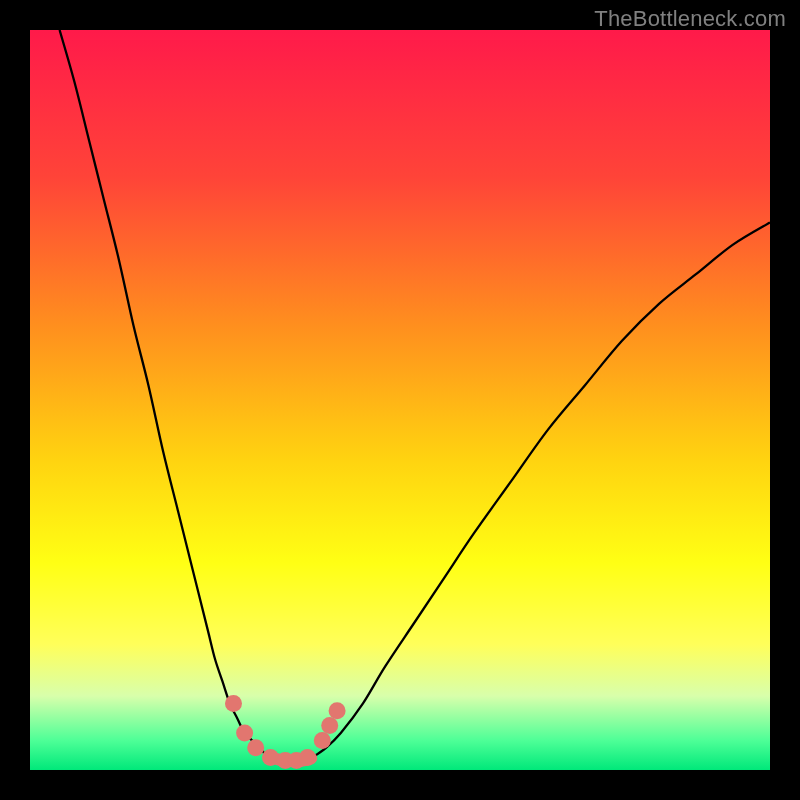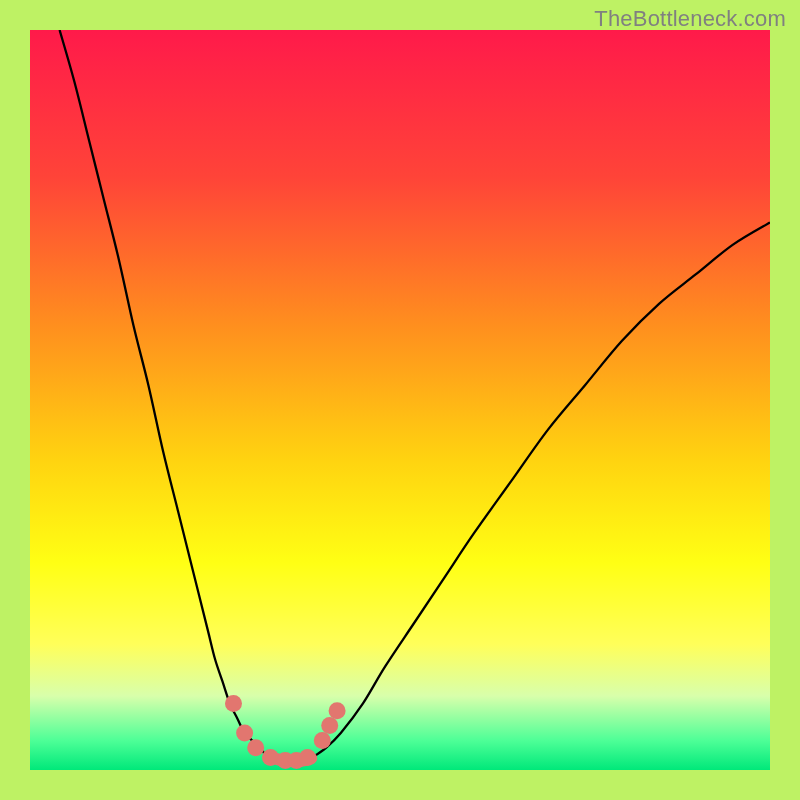"TheBottleneck.com" .outer { background: #bef264 -> #000000 }
